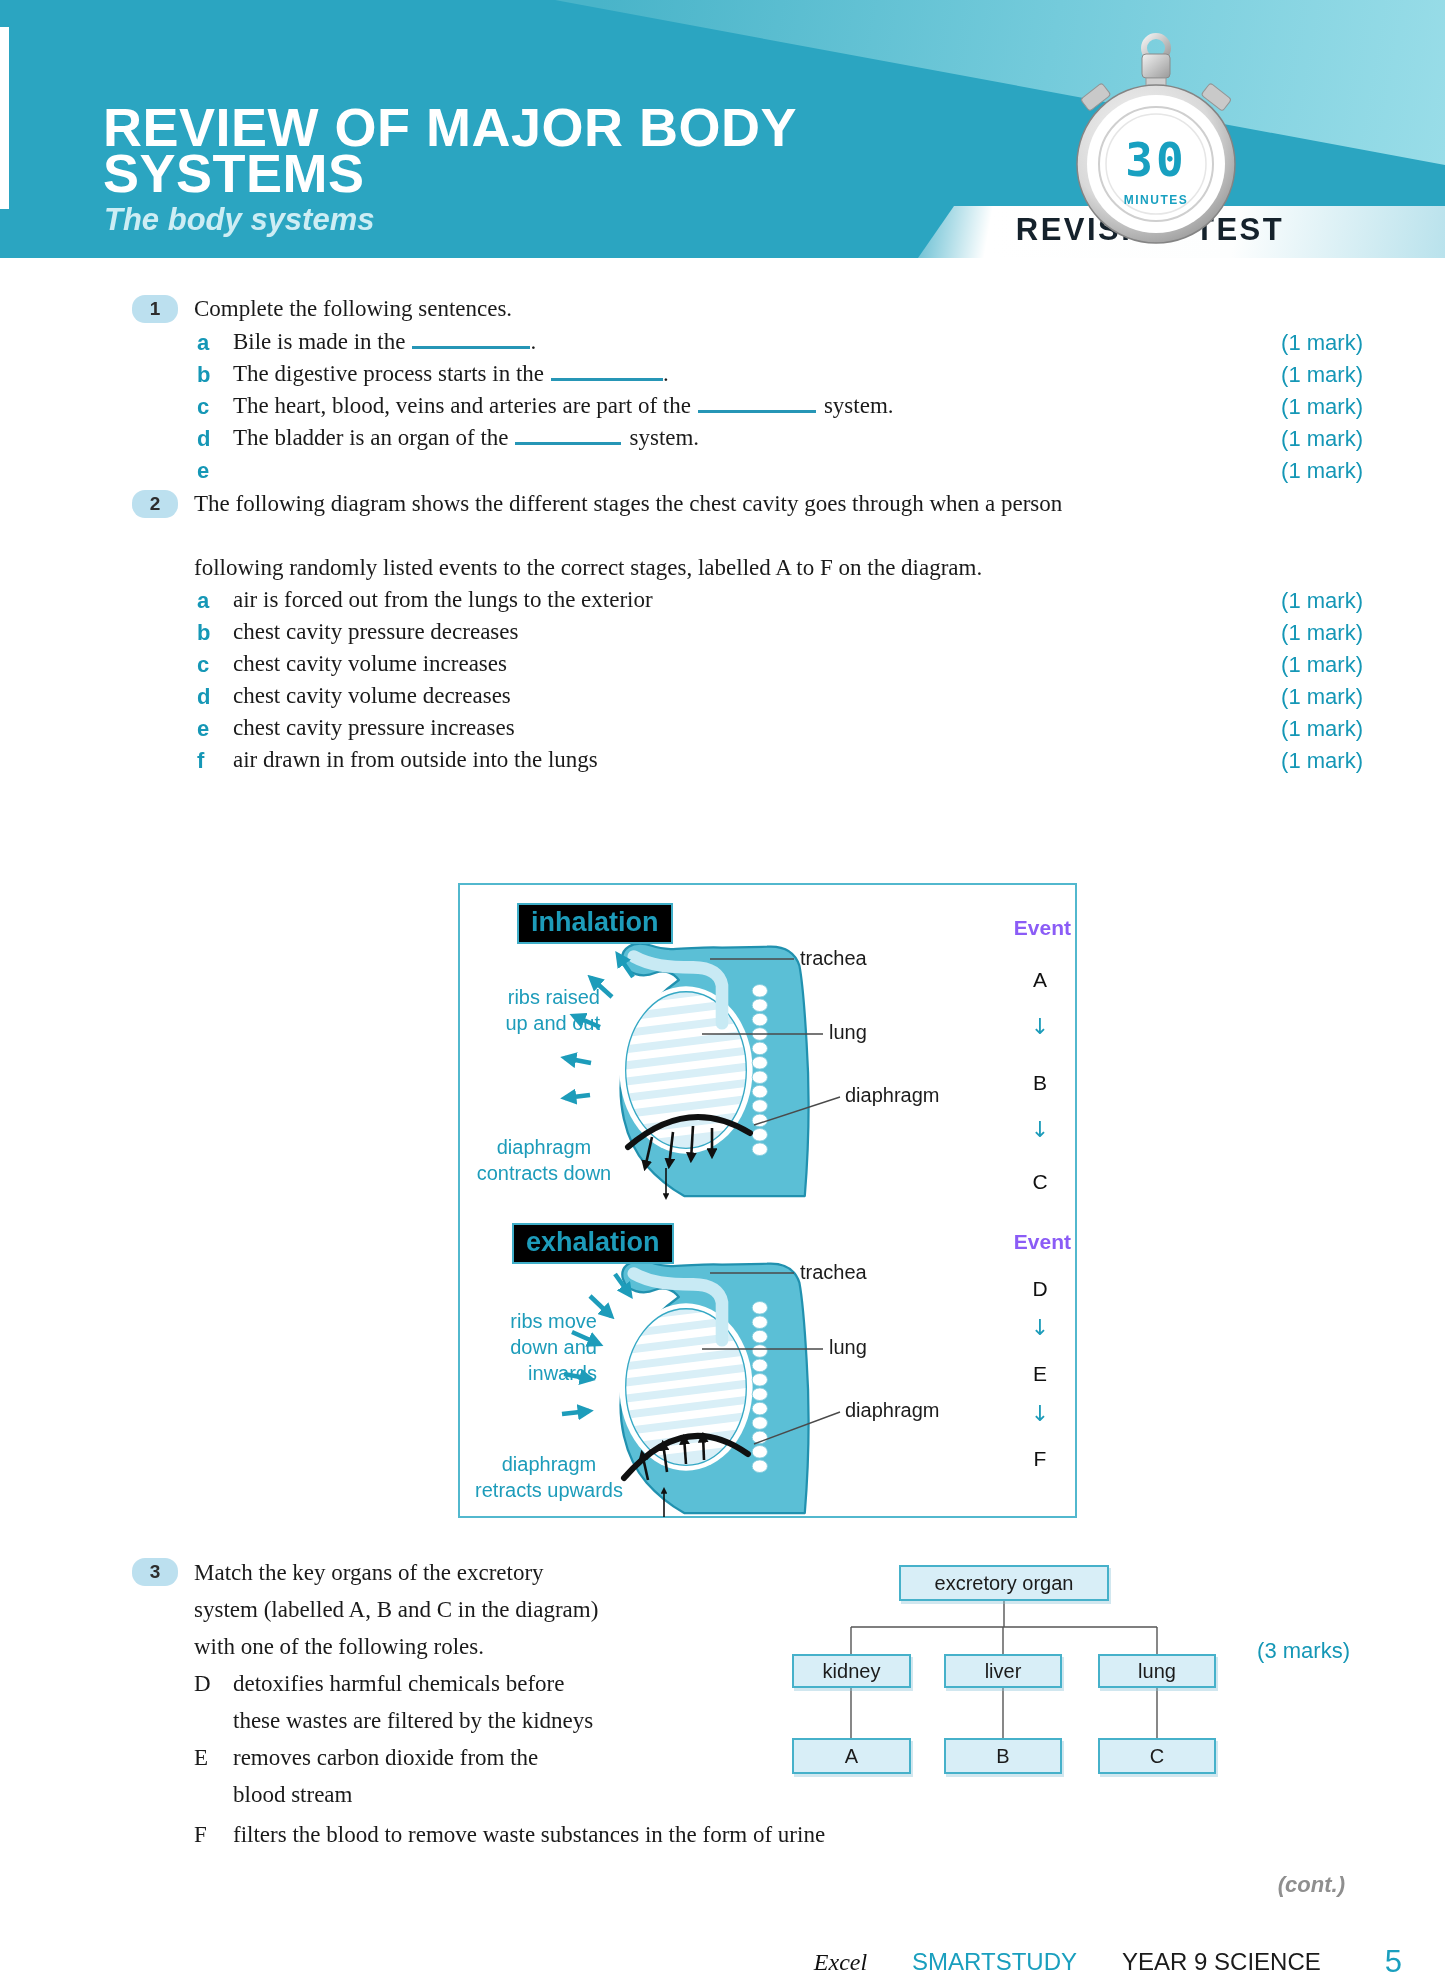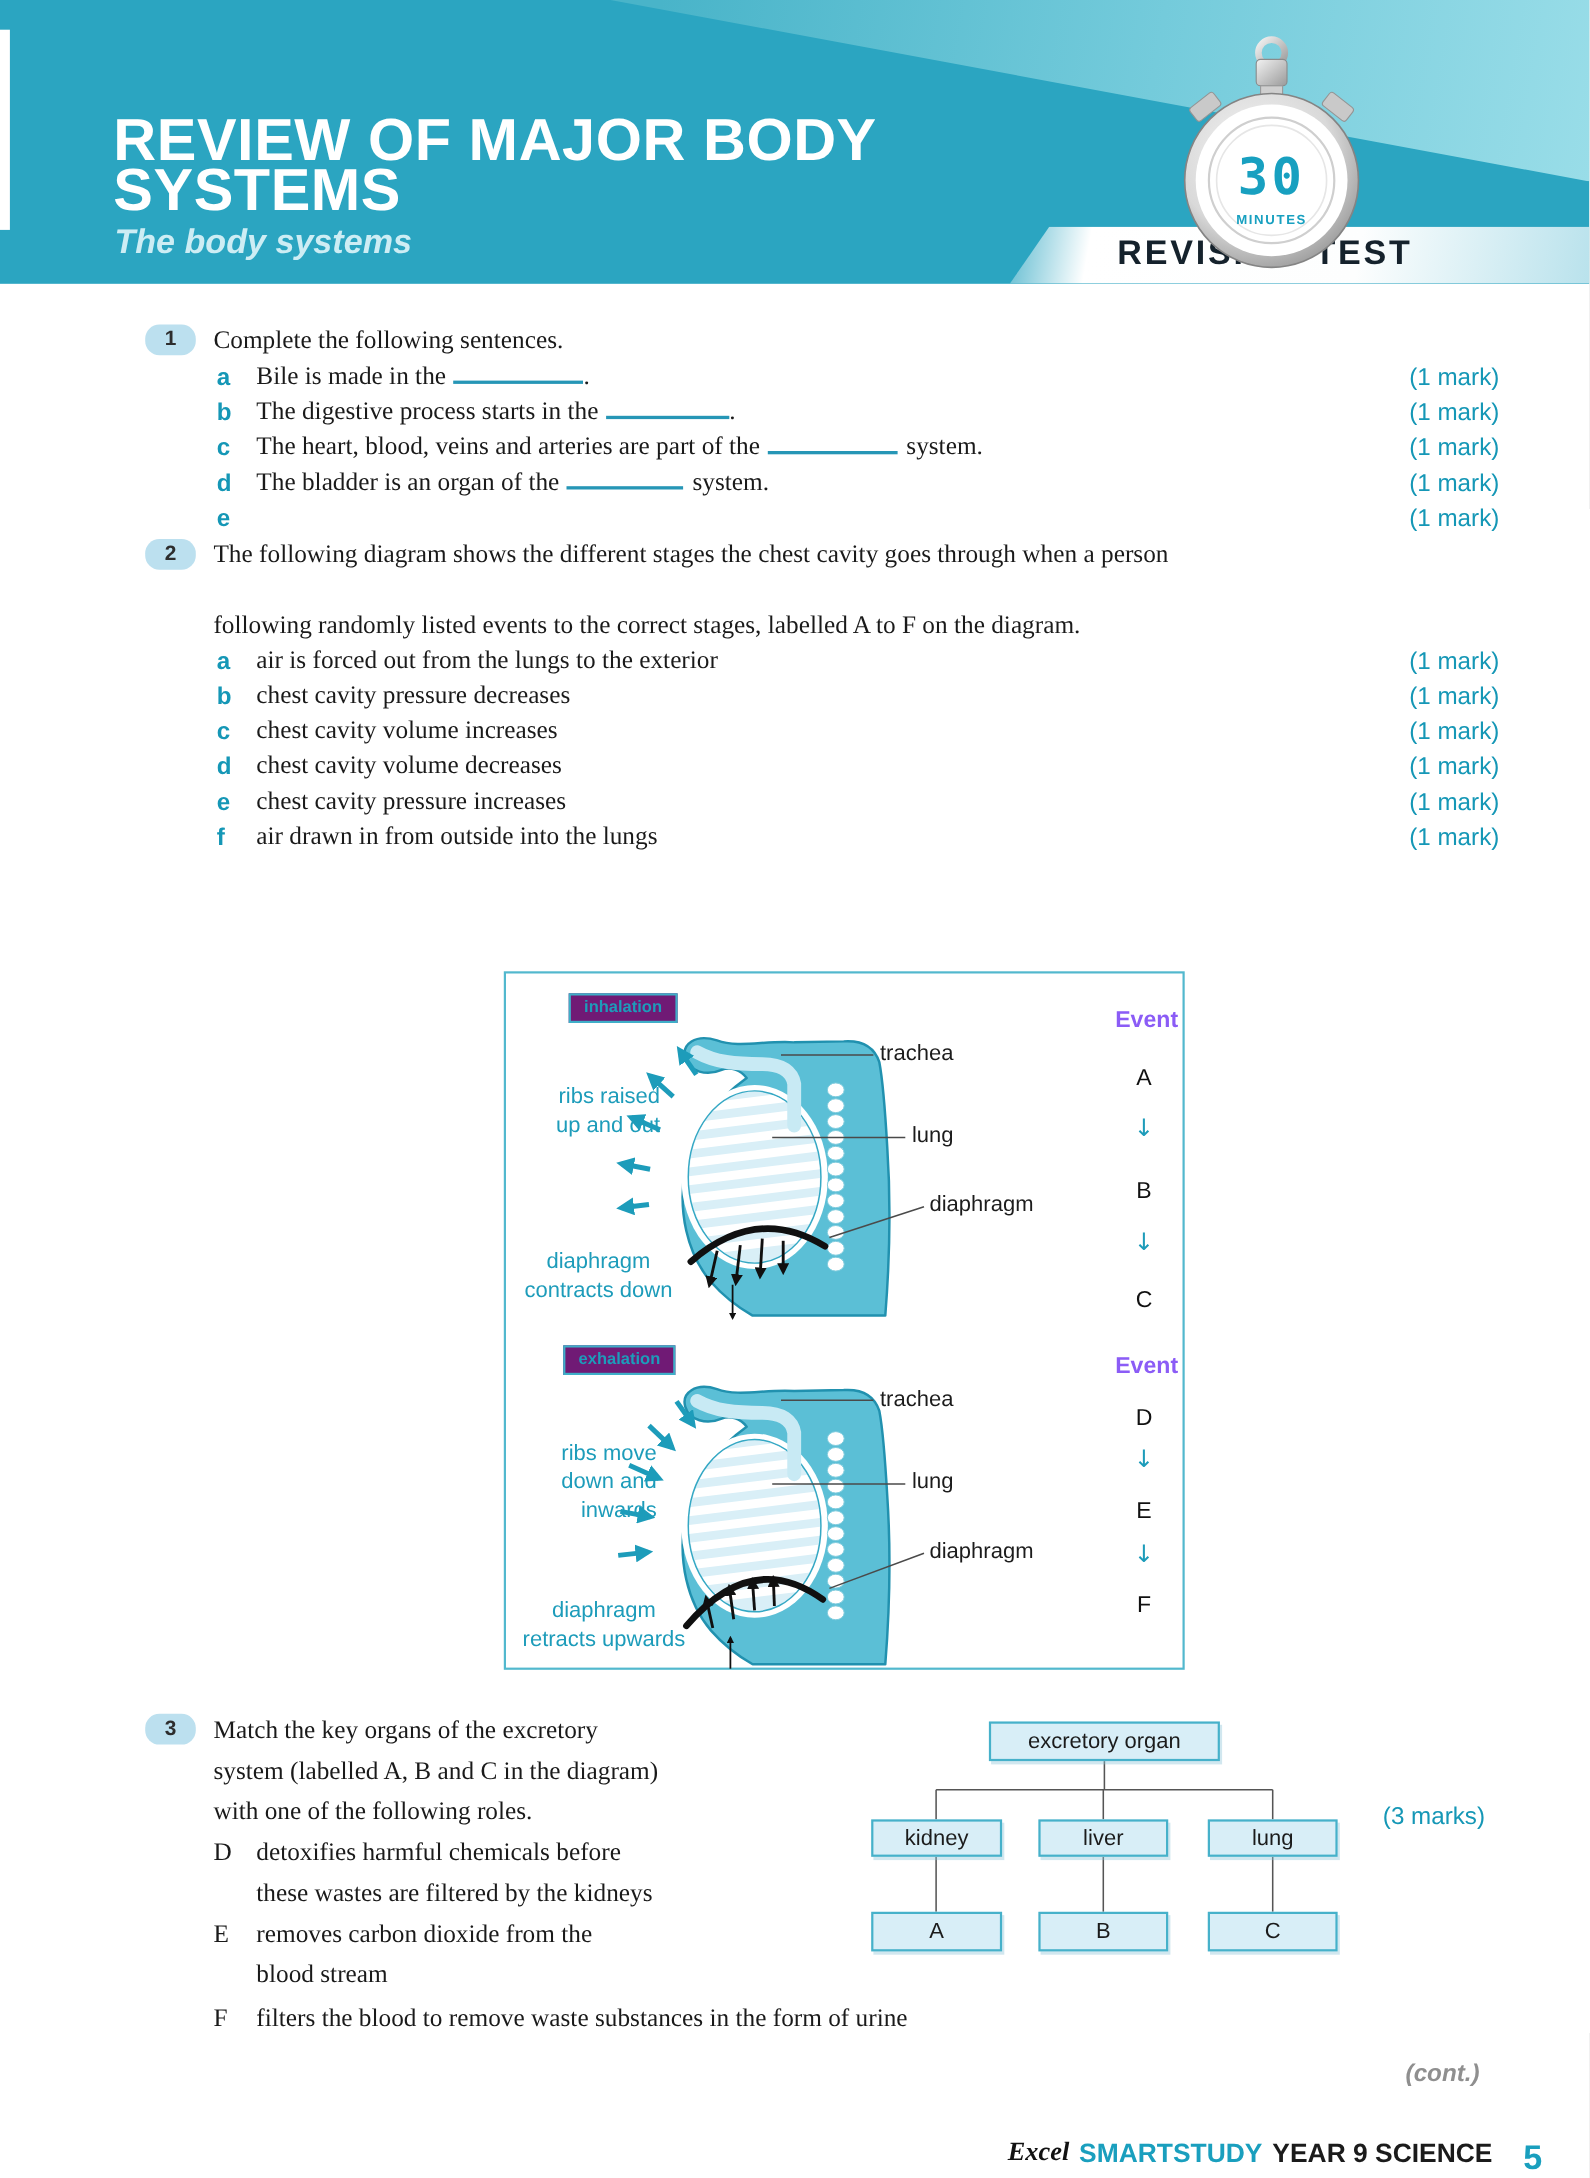"inhalation" .mode-label { background: #701a75 -> #000000; font-size: 15px -> 27px }
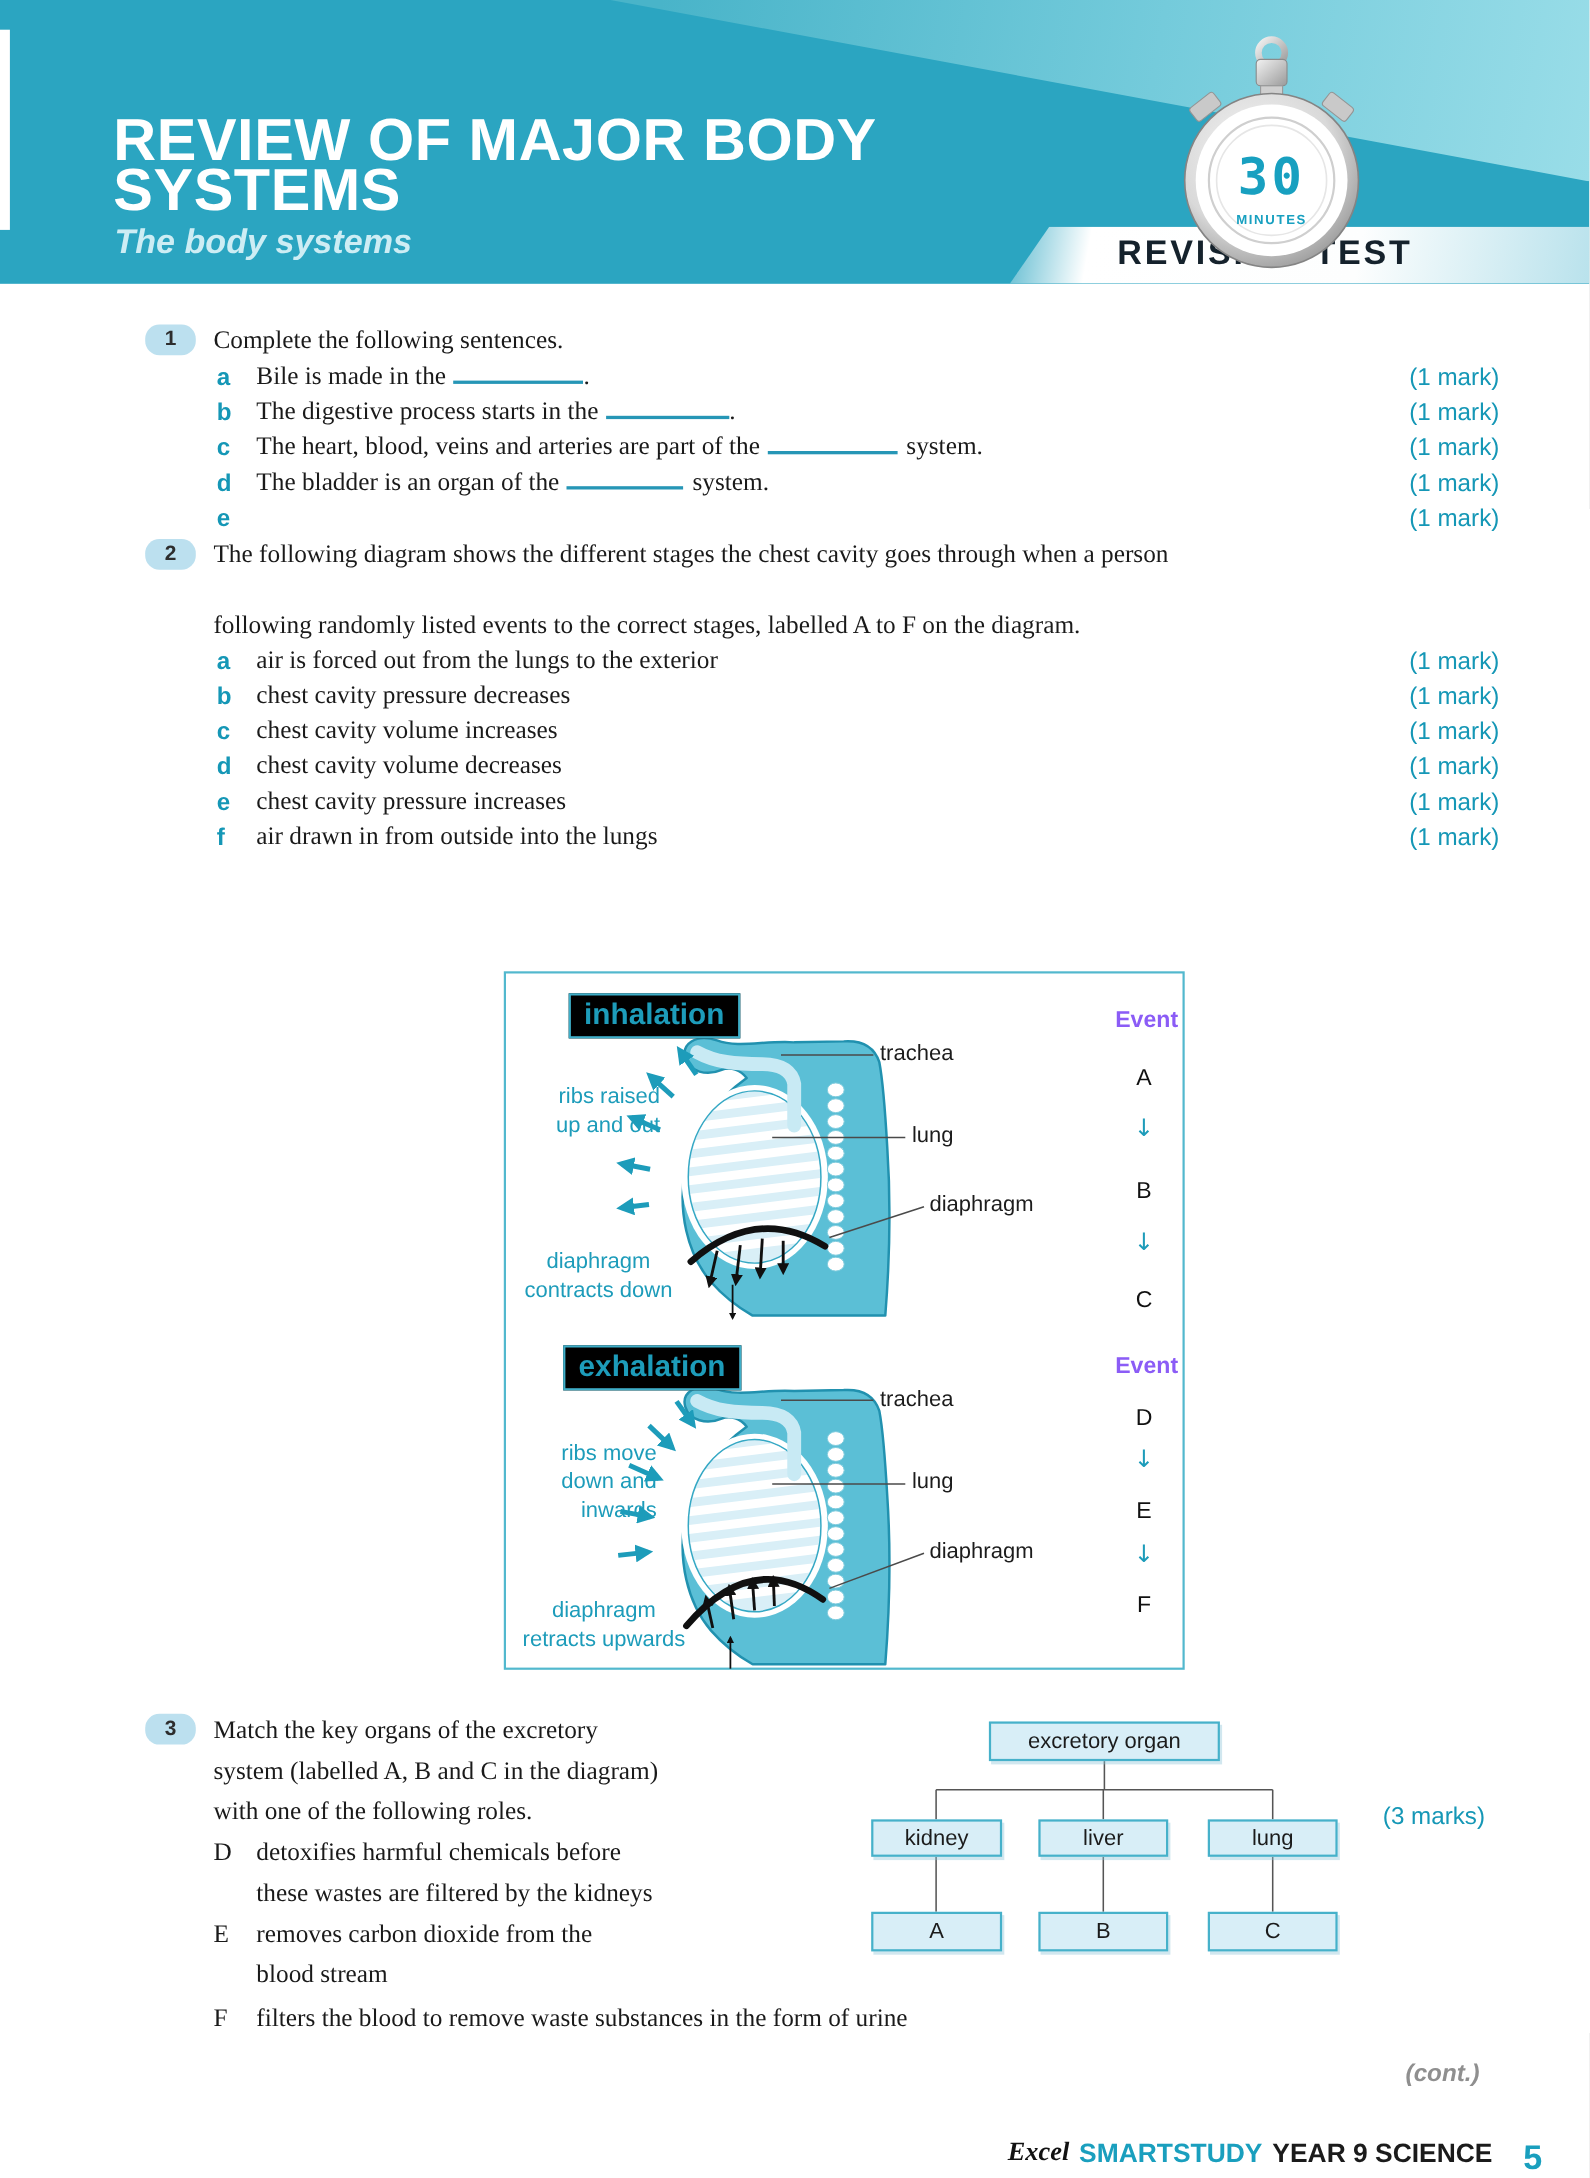"Excel" .footer { align-items: flex-start -> center; font-weight: bold -> normal; gap: none -> 36px }
